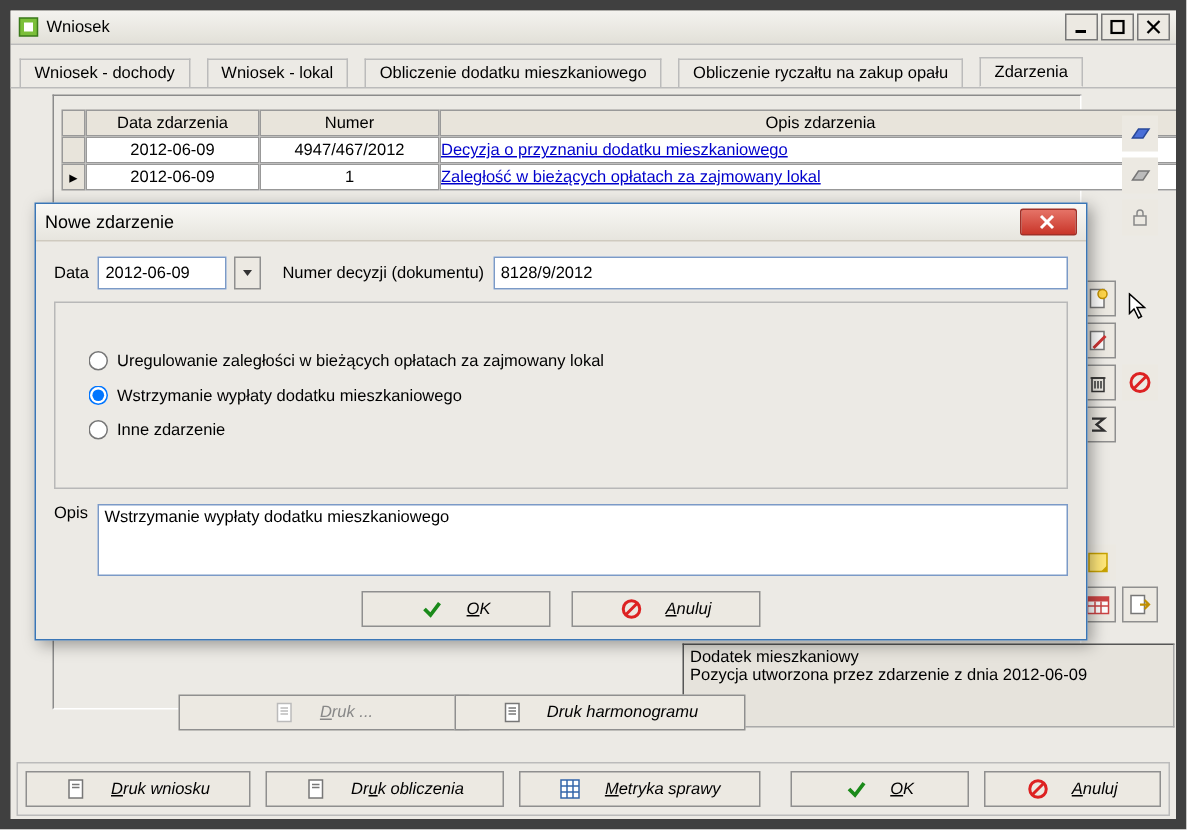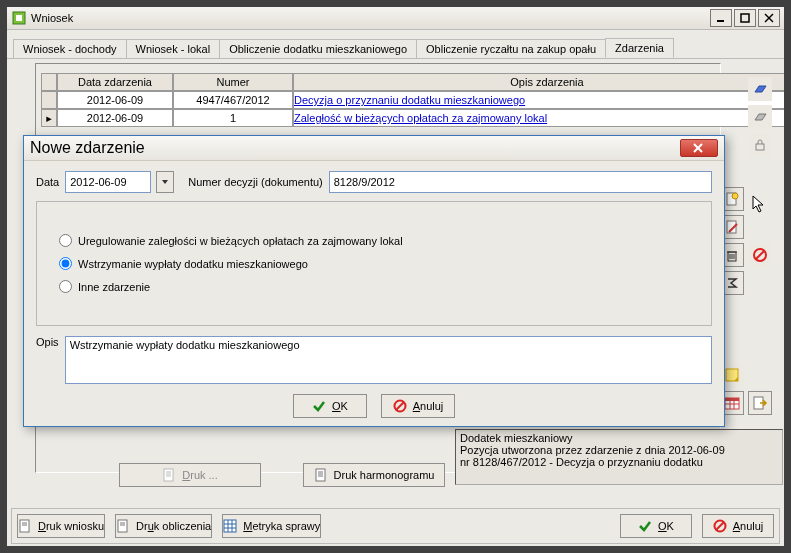"Wniosek - dochody" .tabbar { gap: 0 -> 12px }
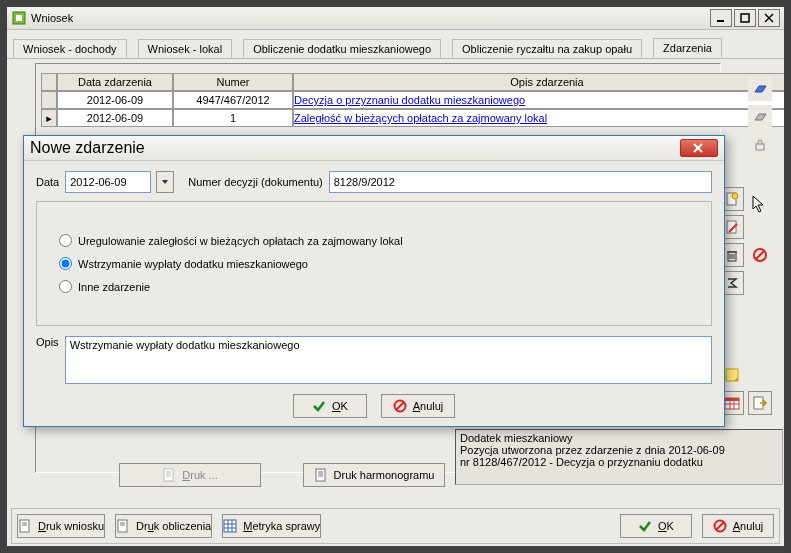"Nowe zdarzenie" .modal .mtitle { font-size: 16px -> 12px }
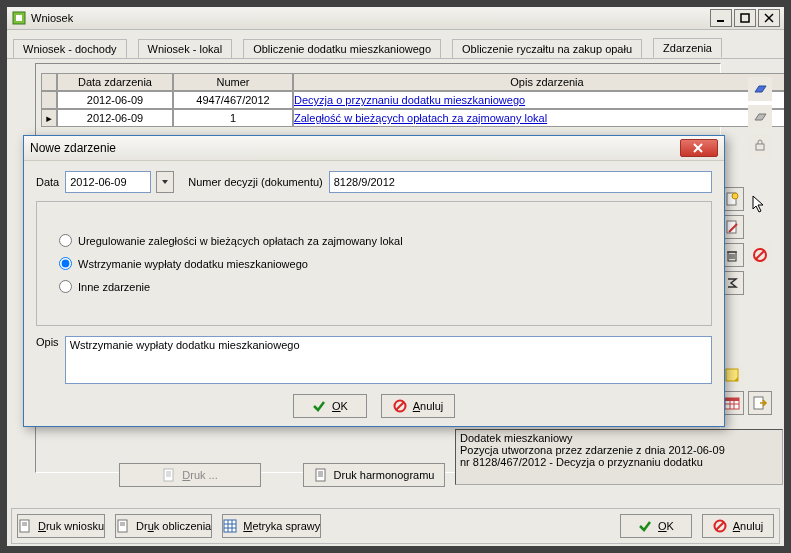"OK" .button { font-style: none -> italic; gap: 6px -> 16px; padding: 0 0 -> 0 26px }
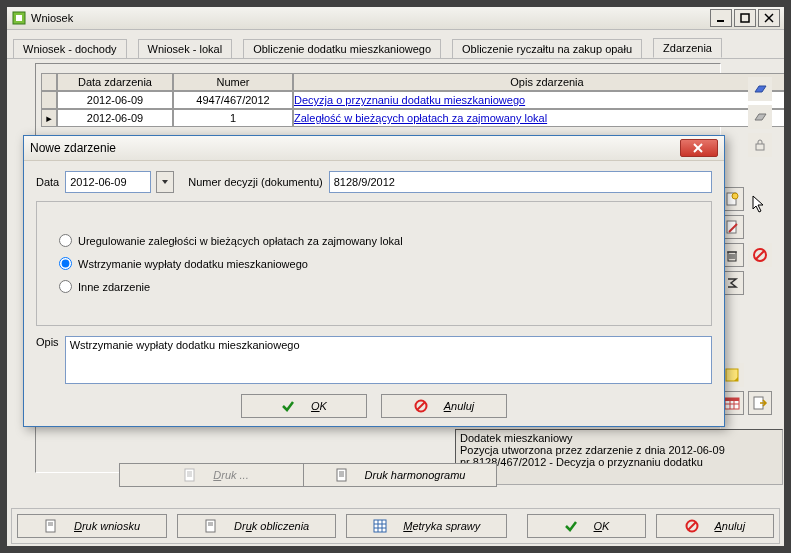"nr 8128/467/2012 - Decyzja o" div { html: <div>nr 8128/467/2012 - Decyzja o przyznaniu dodatku</div> -> none }
